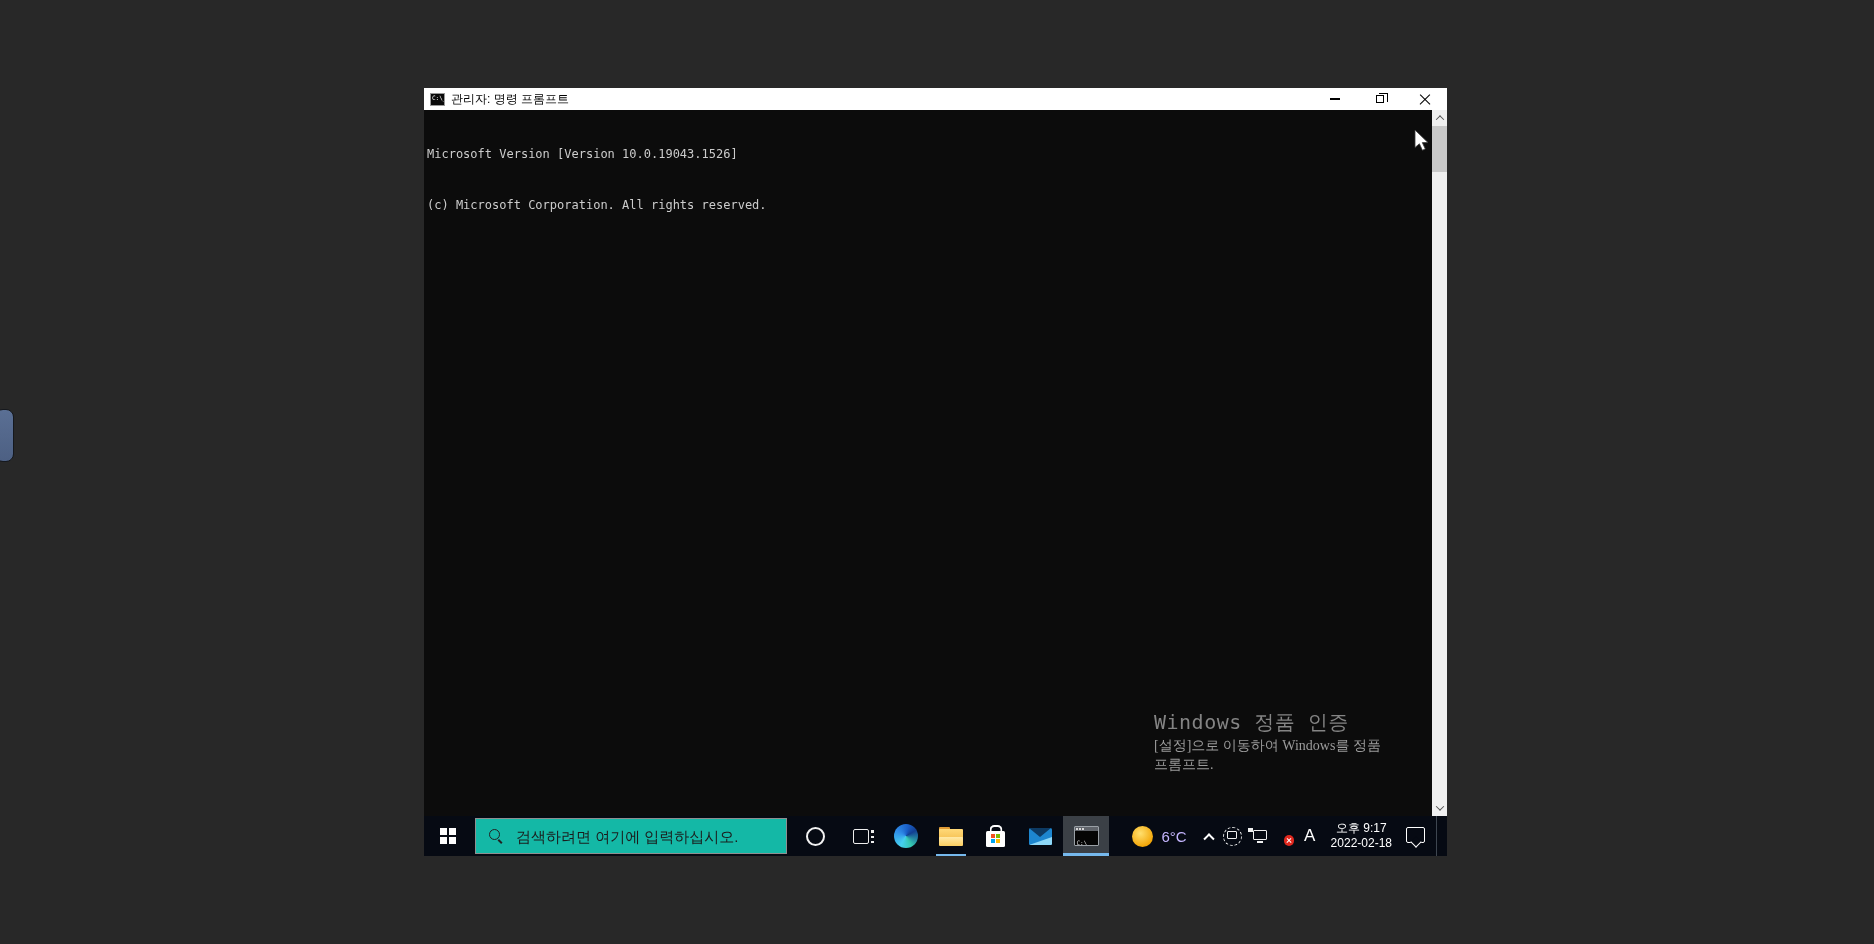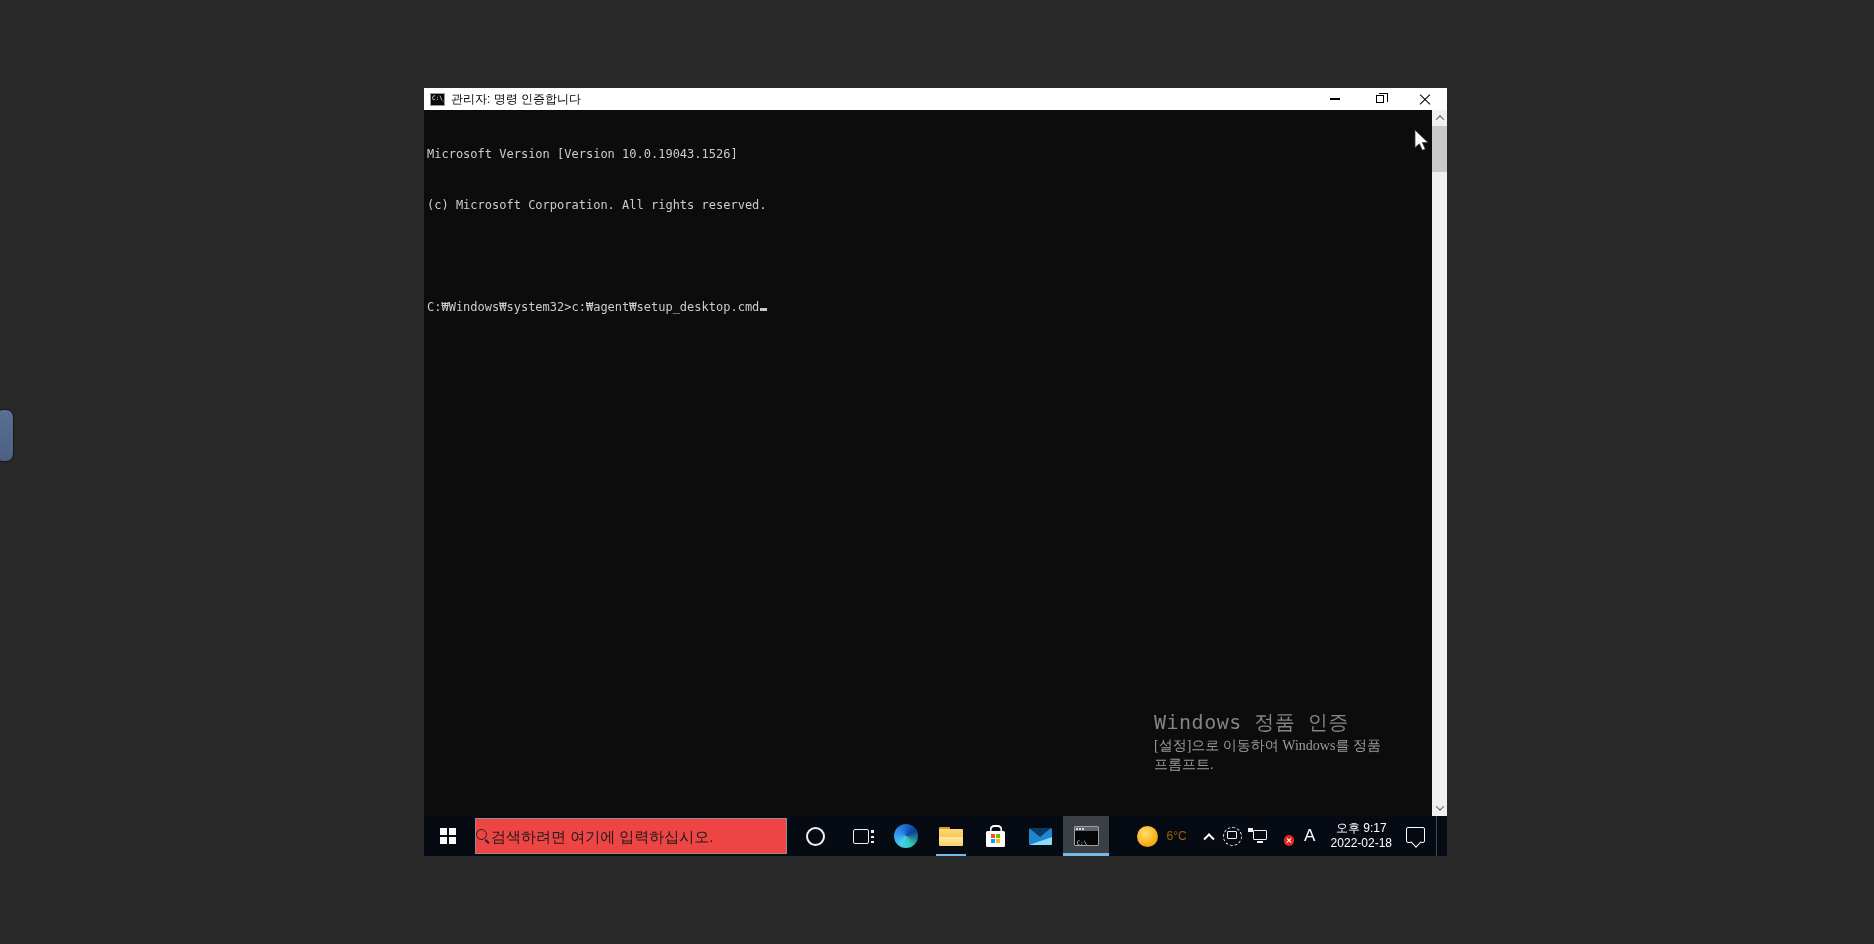"관리자: 명령 인증합니다" span.tb-title { text: 인증합니다 -> 프롬프트 }
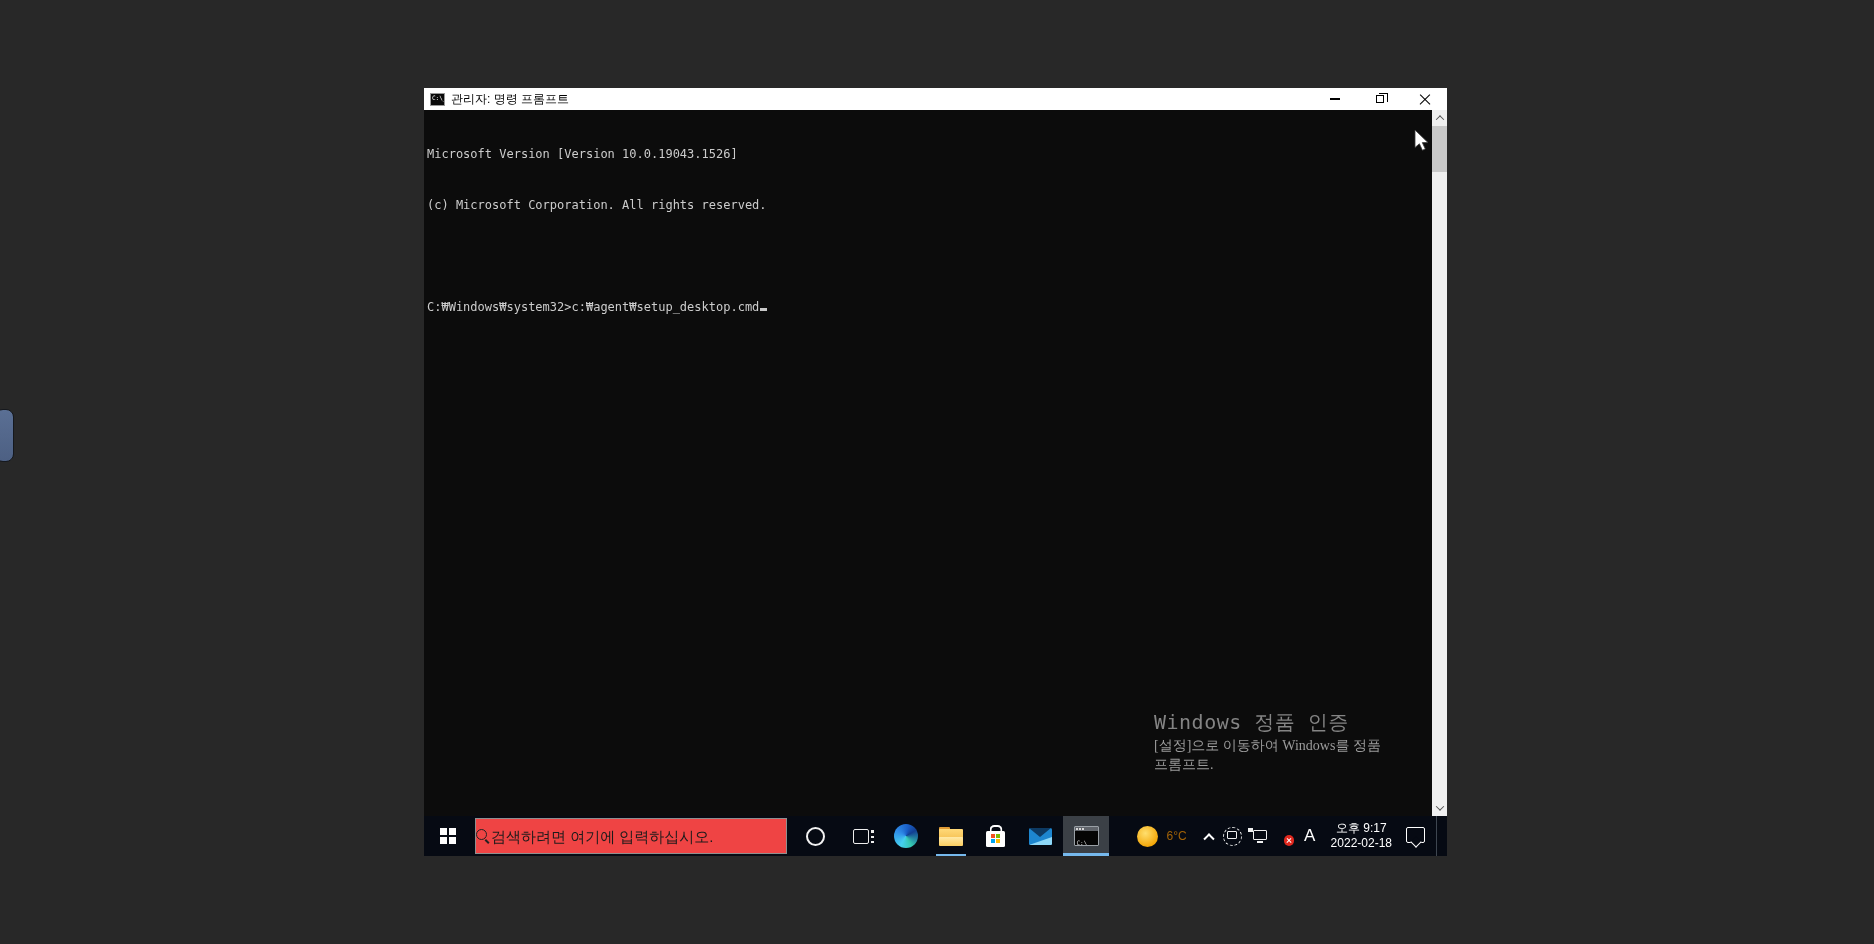"C:₩Windows₩system32>c:₩agent₩setup_deskt" div.line { html: <div><span>C:₩Windows₩system32&gt;c:₩agent₩setup_desktop.cmd</span><span></span></div> -> none }
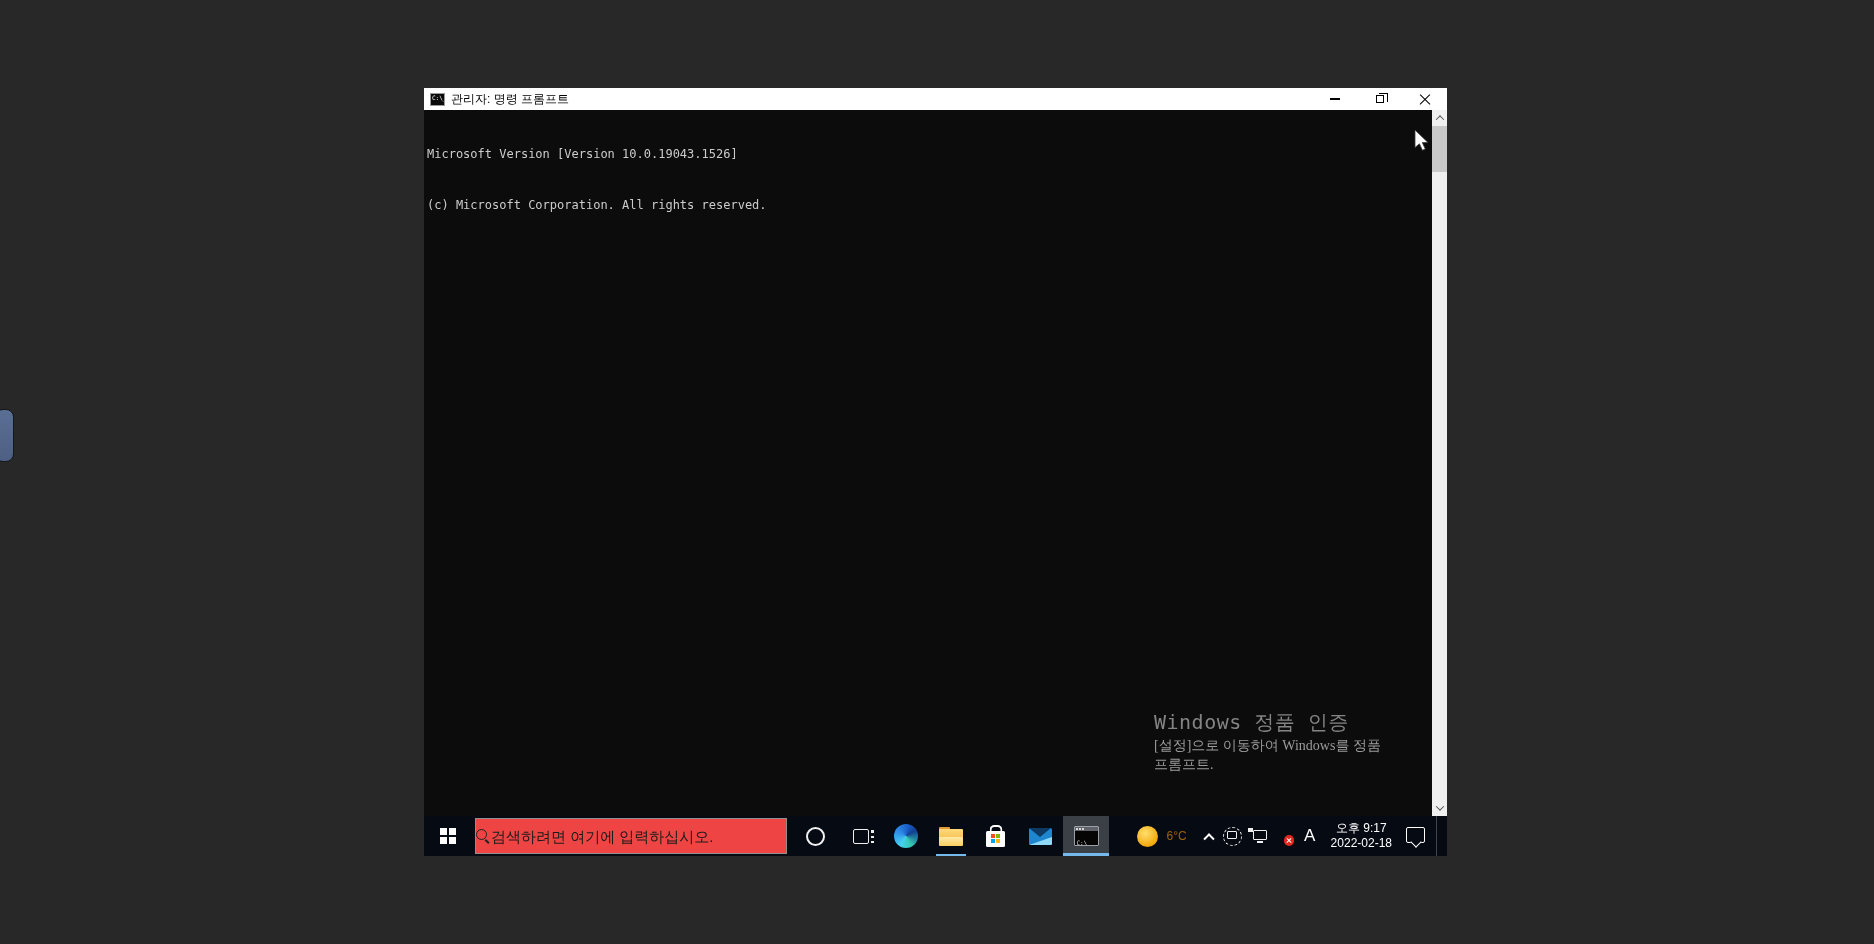"검색하려면 여기에 입력하십시오." .searchbox { background: #ef4444 -> #14b8a6; gap: none -> 12px; padding-left: none -> 13px }
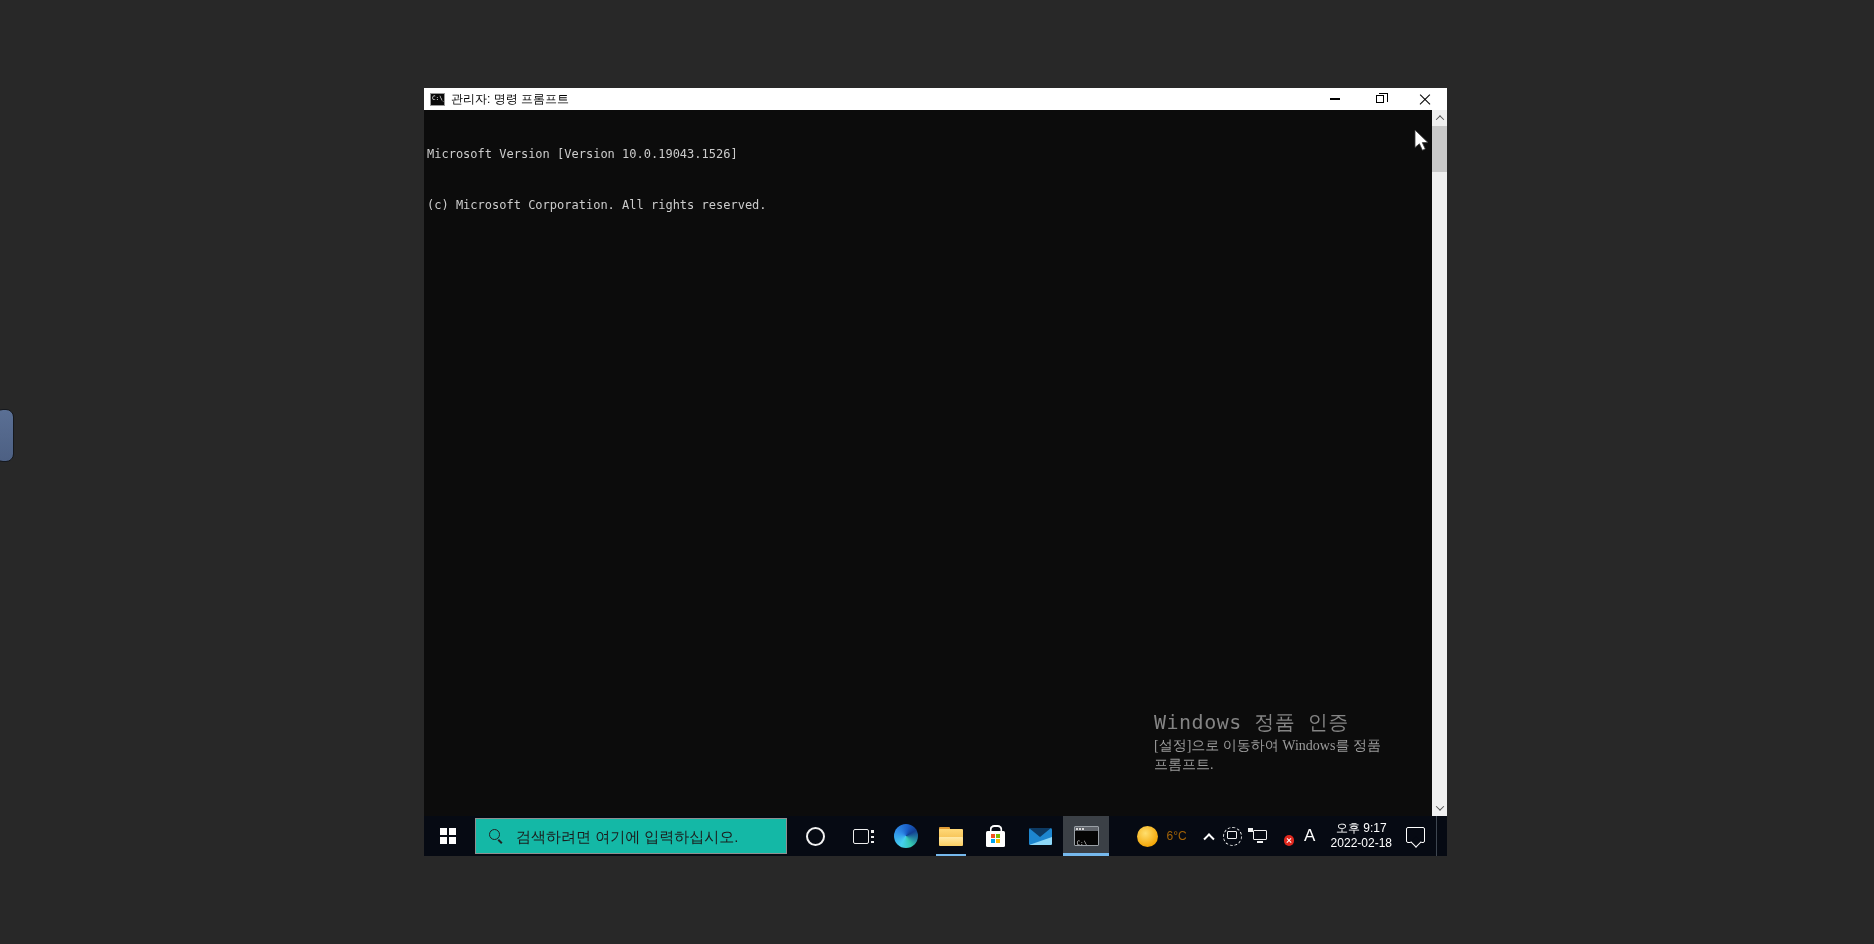"6°C" .temp { color: #a16207 -> #c4b5fd; font-size: 12px -> 15px }
